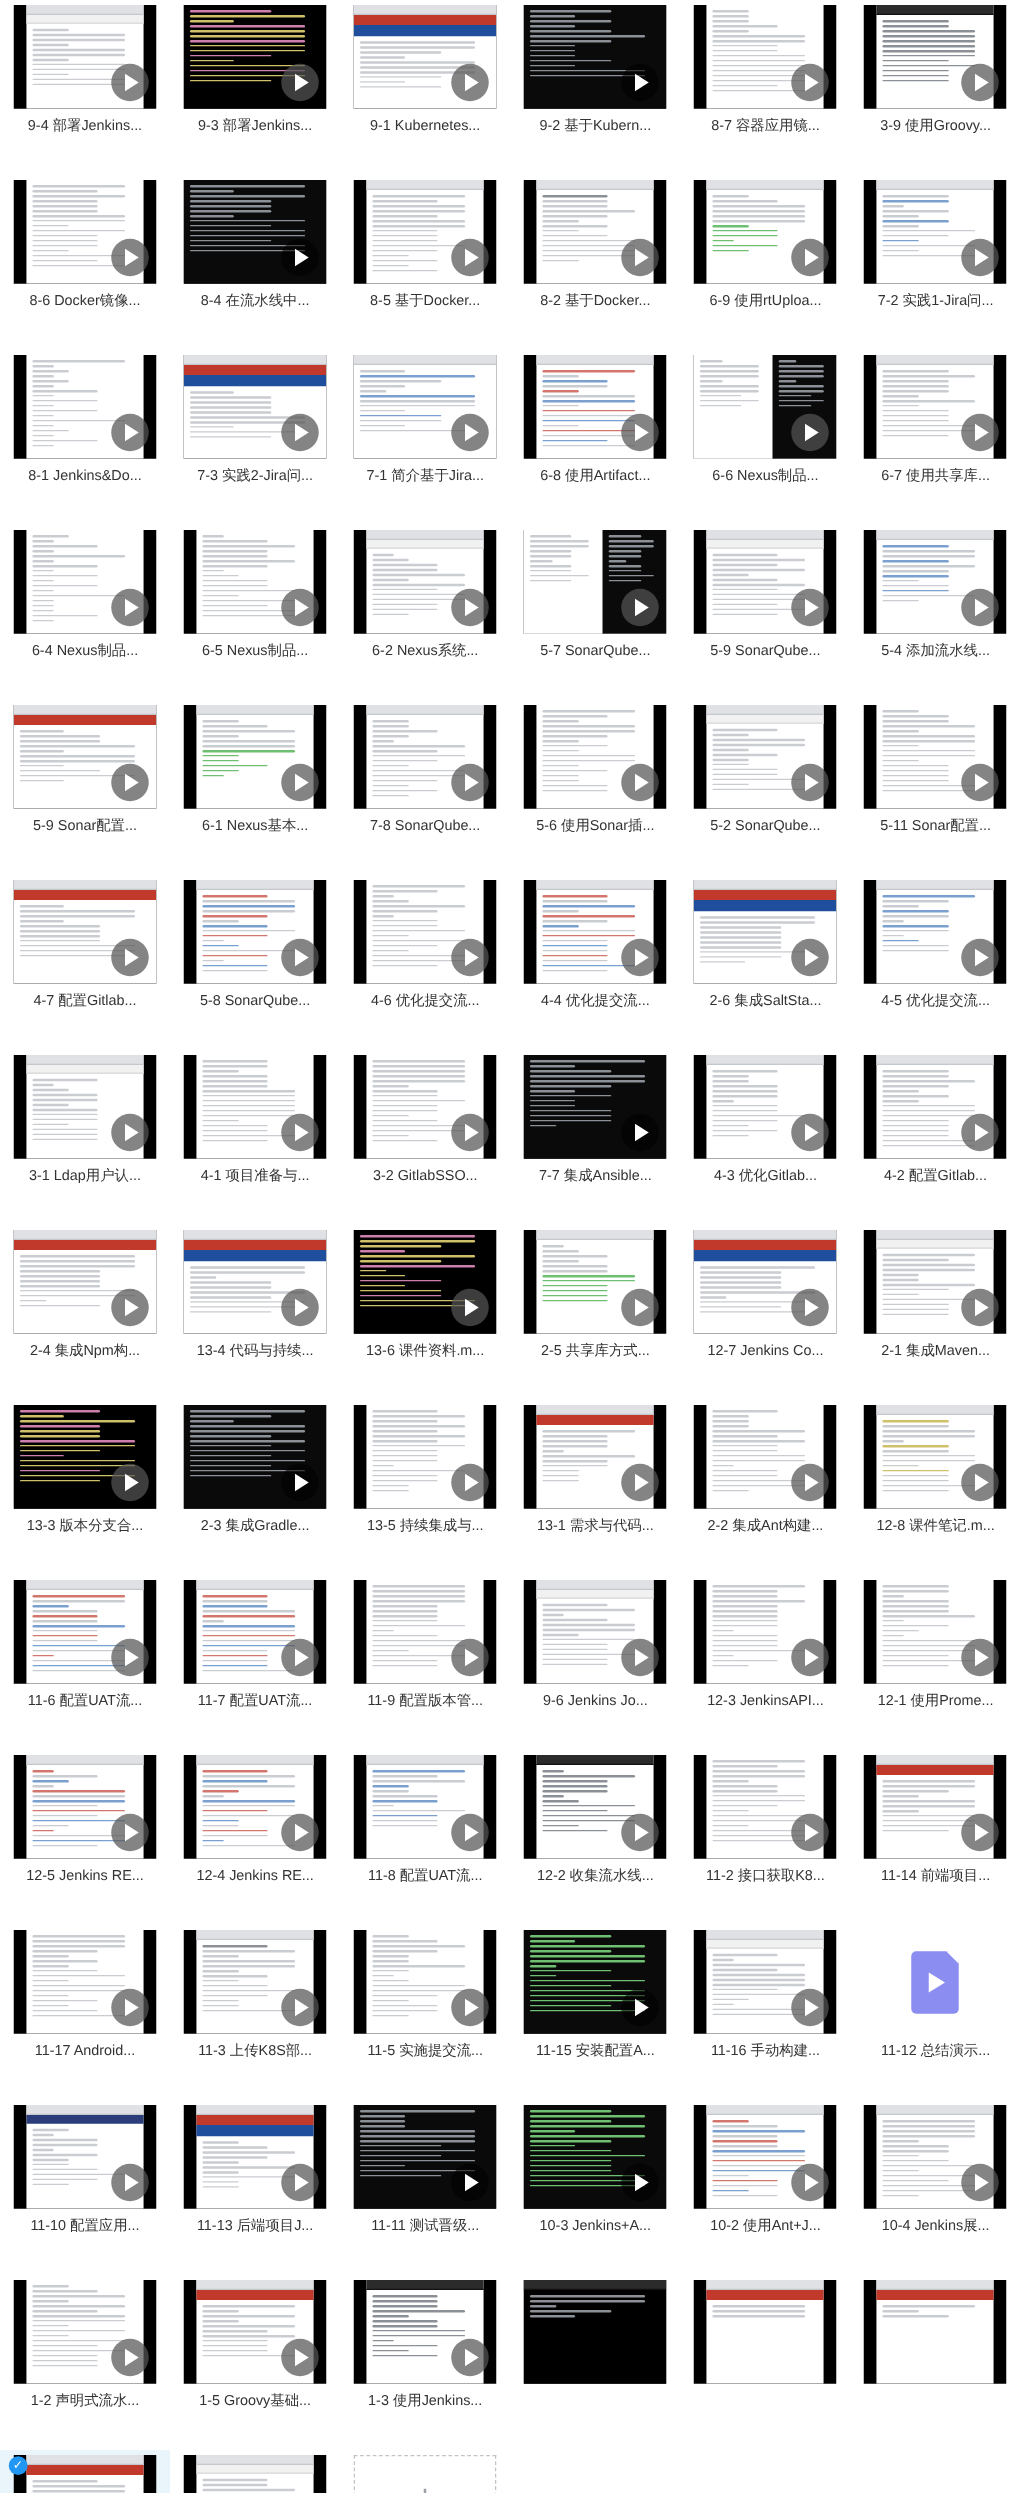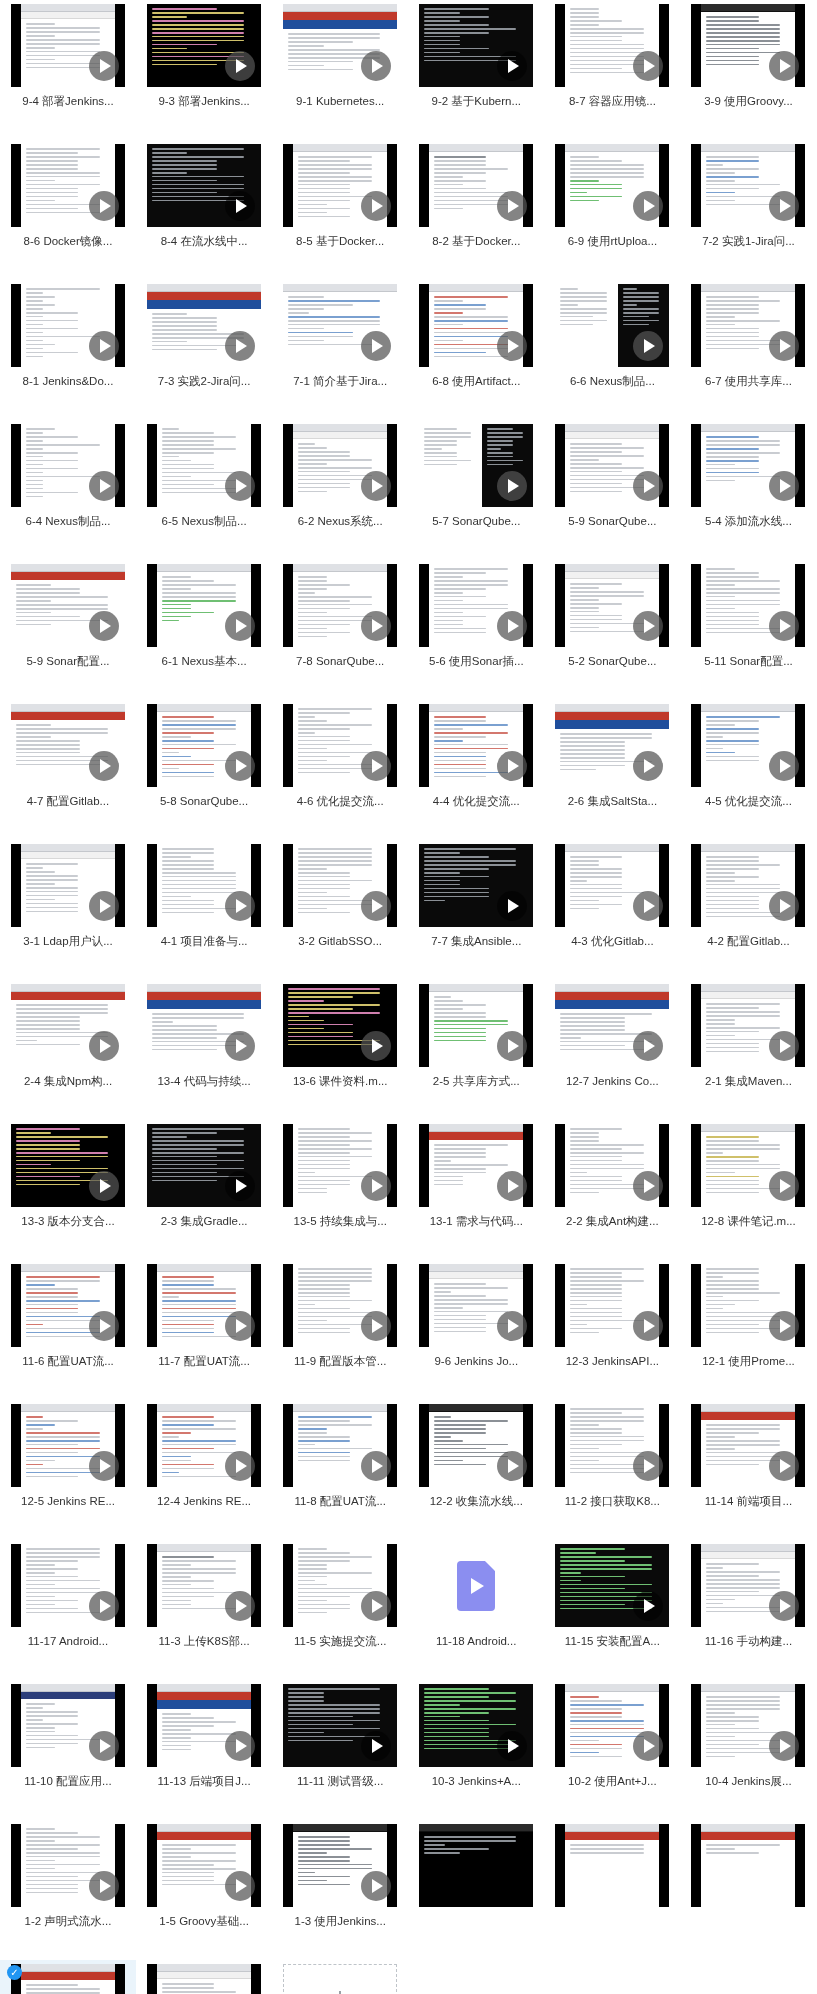"11-18 Android..." div.card { html: <div> <div> <div> <div> <div></div> </div> </div> </div> <div>11-18 Android...</div> </div> -> none }
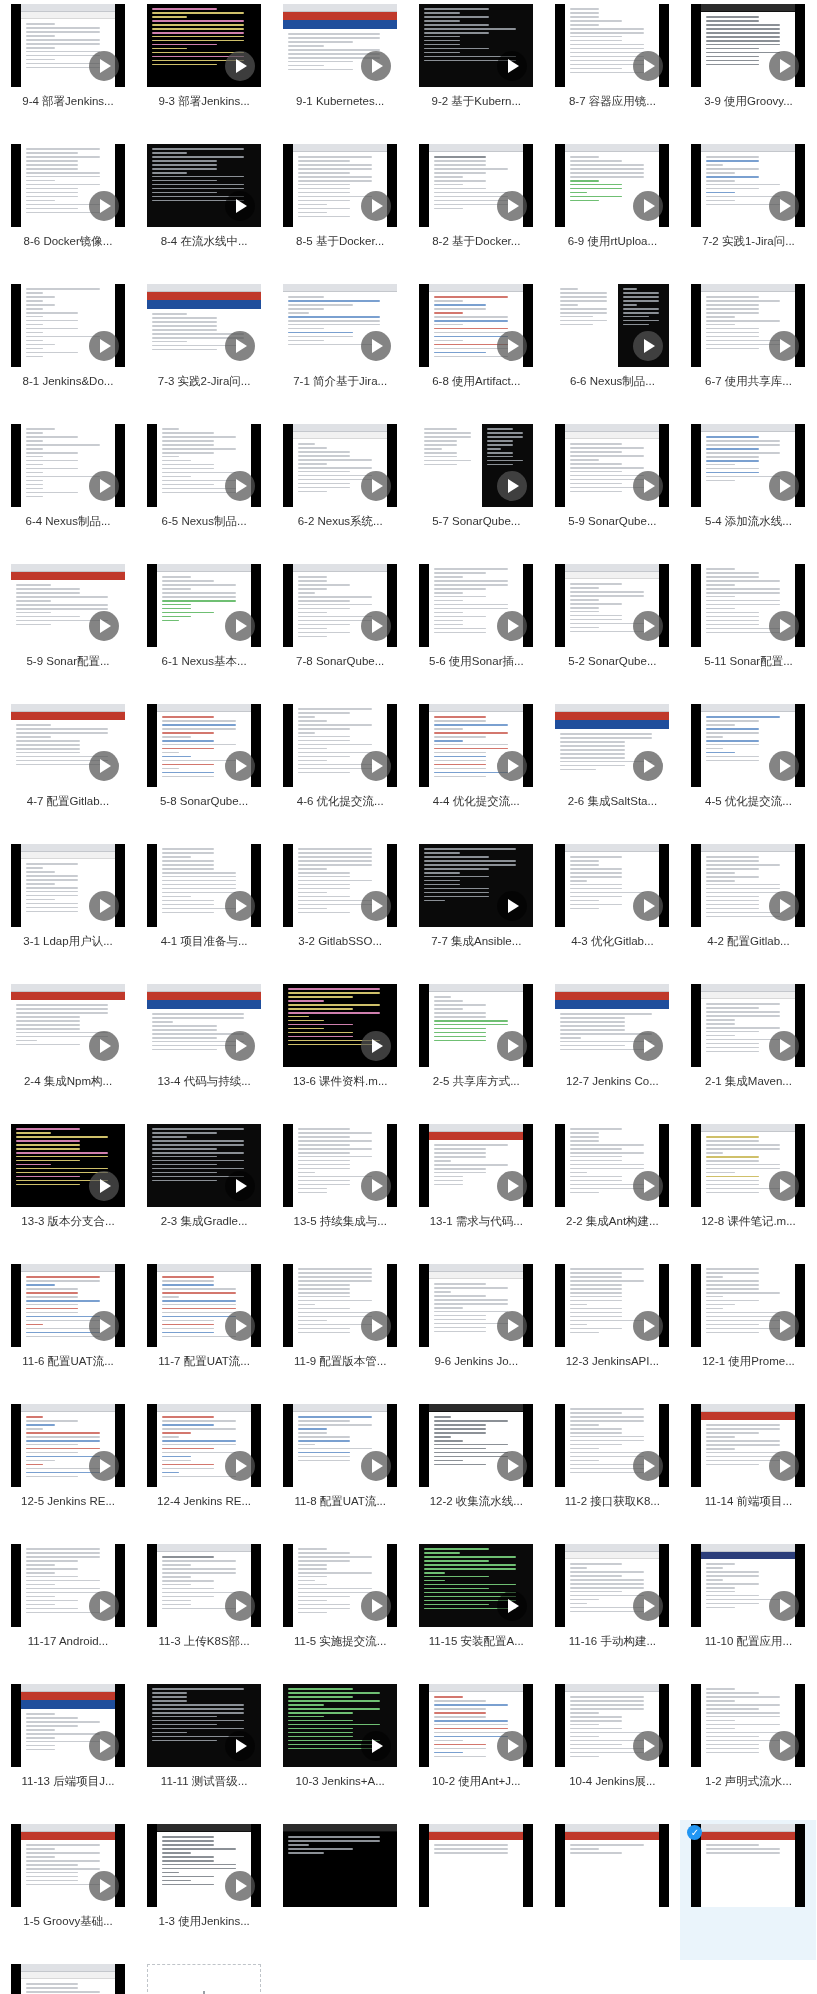"11-12 总结演示..." div.card { html: none -> <div> <div> <div> <div> <div></div> </div> </div> </div> <div>11-12 总结演示...</div> </div> }
